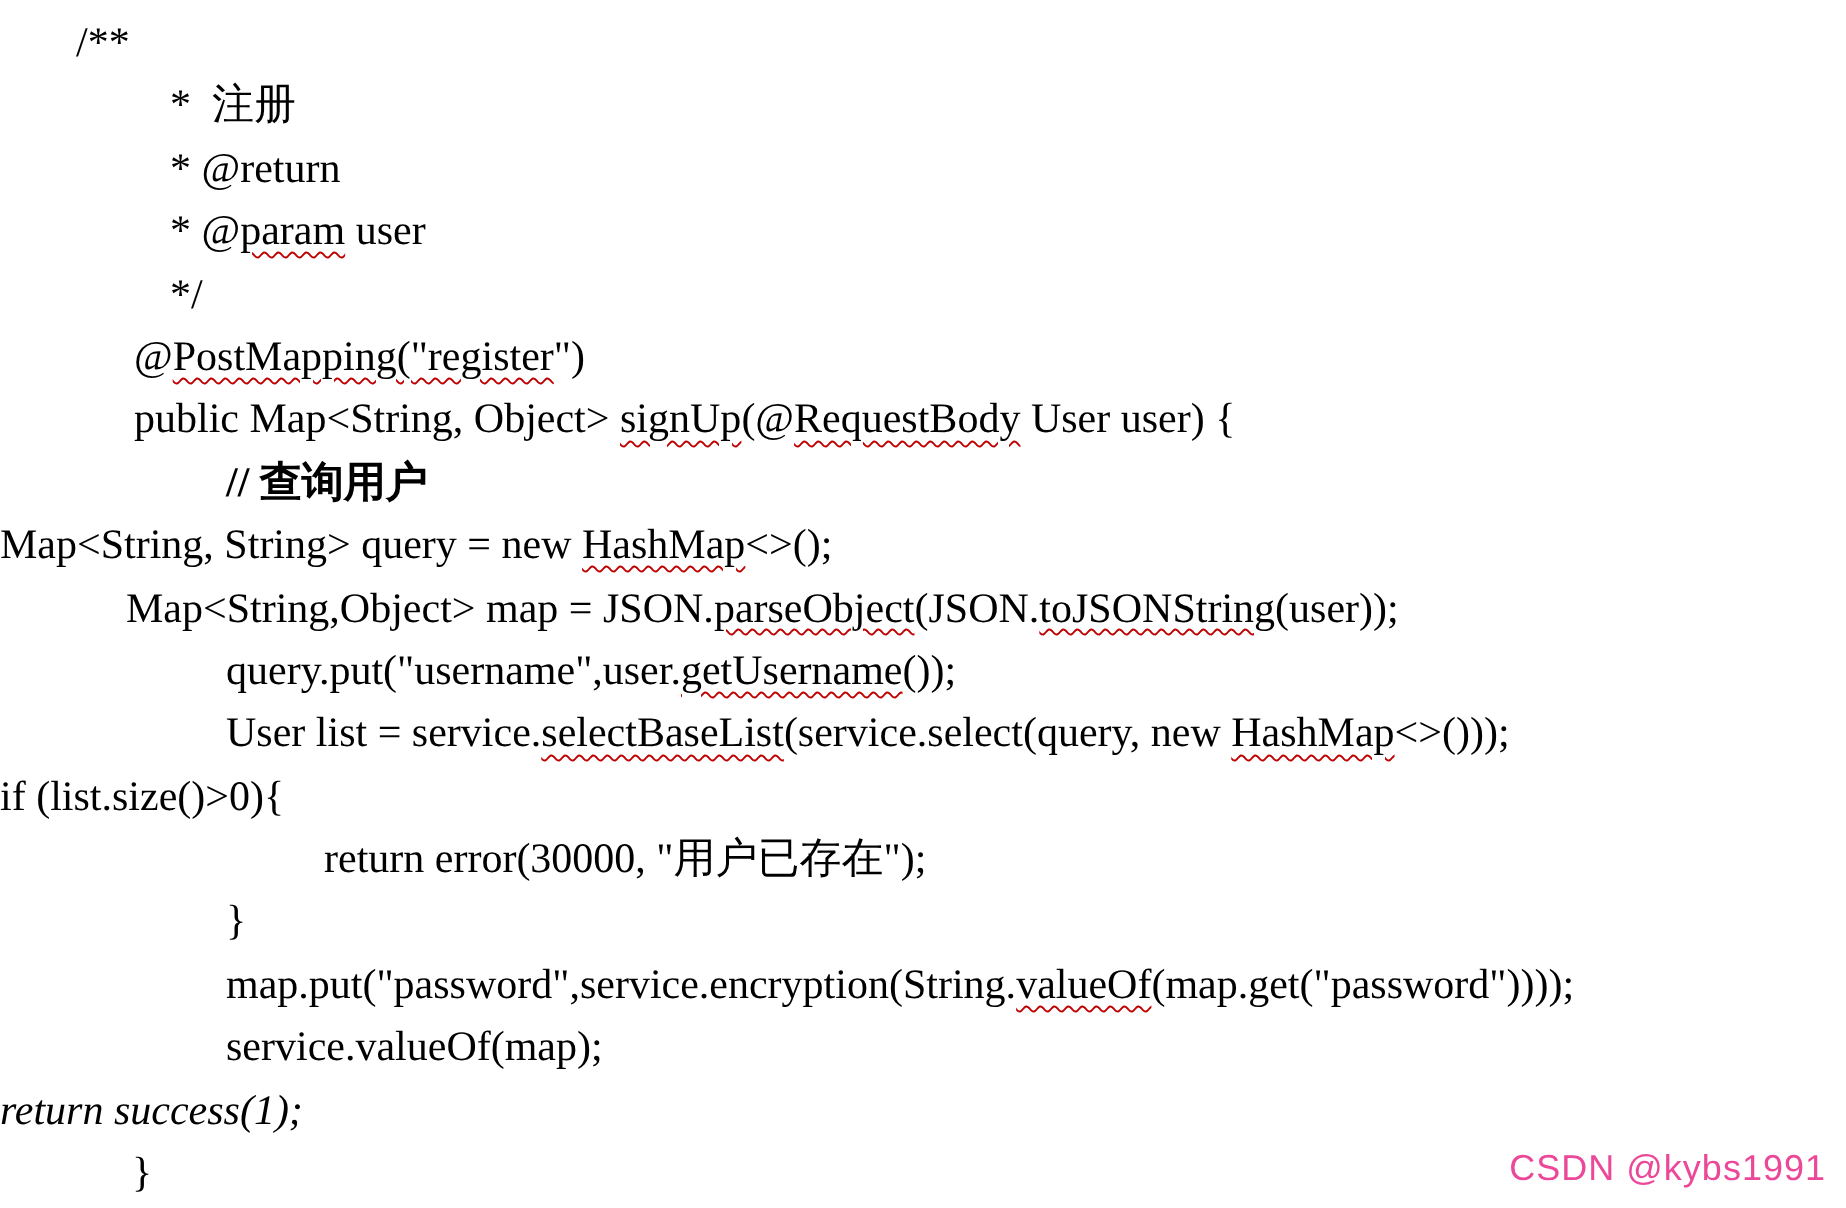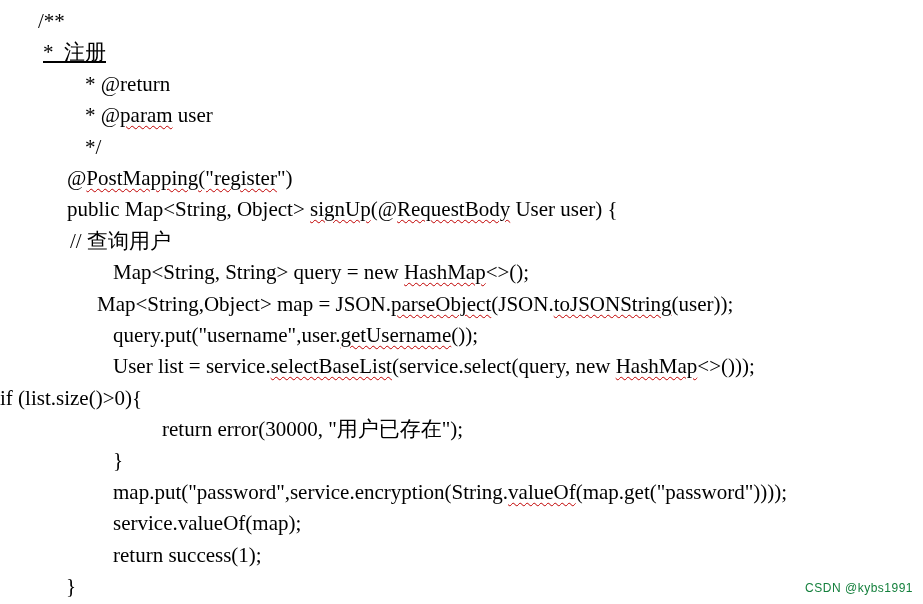"* 注册" div.code-line { padding-left: 43px -> 85px; text-decoration: underline -> none }
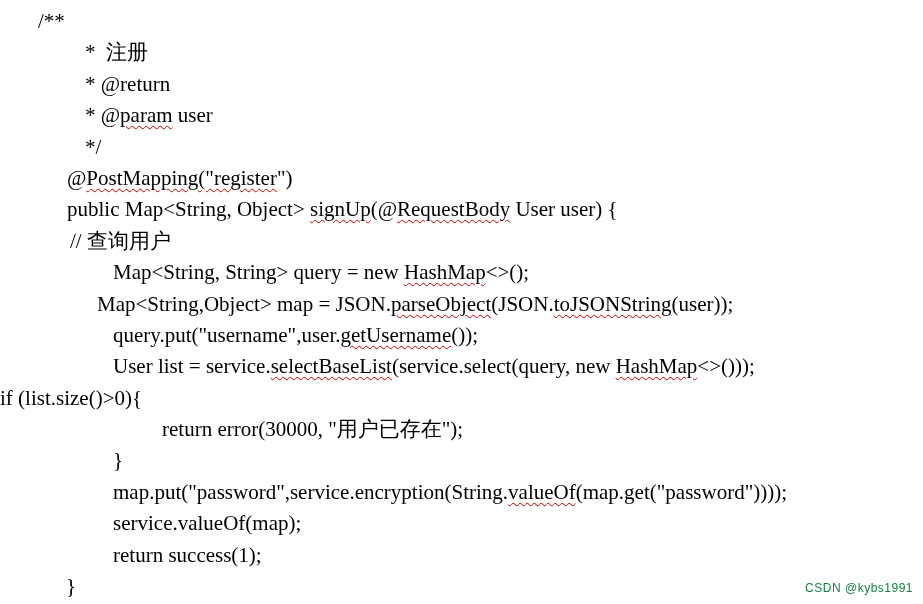"// 查询用户" div.code-line { font-weight: none -> bold; padding-left: 70px -> 113px }
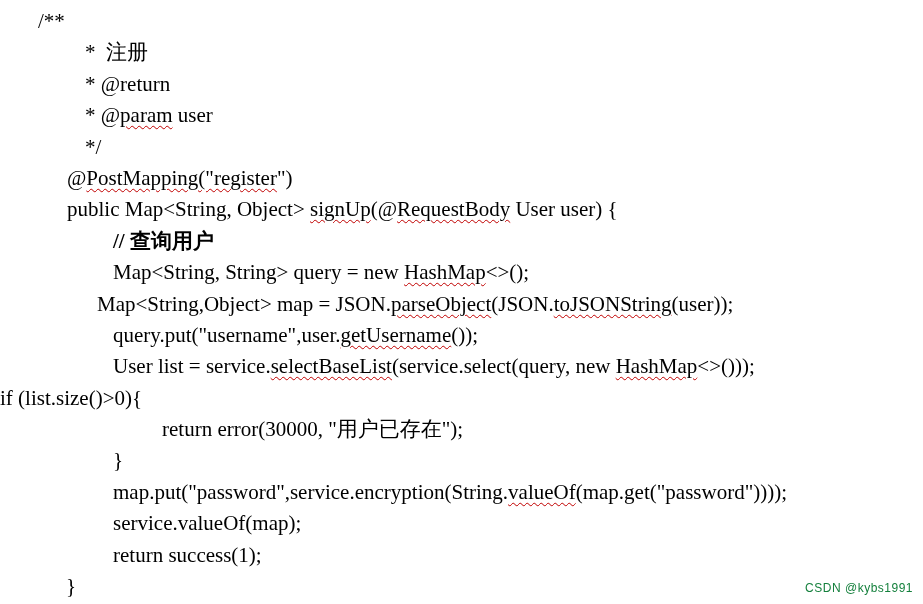"Map<String, String> query = new" div.code-line { padding-left: 113px -> none }
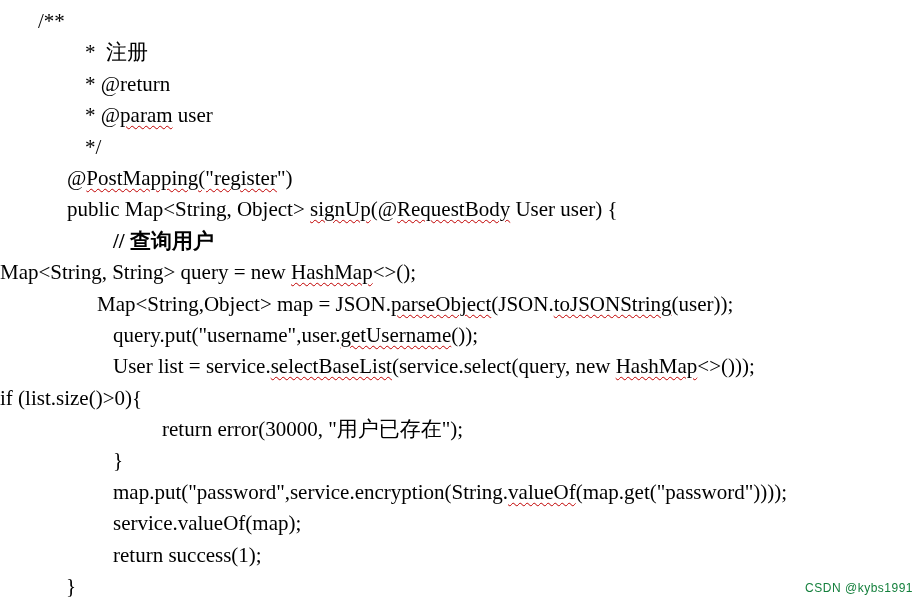"Map<String,Object> map =" div.code-line { margin-left: 34px -> none }
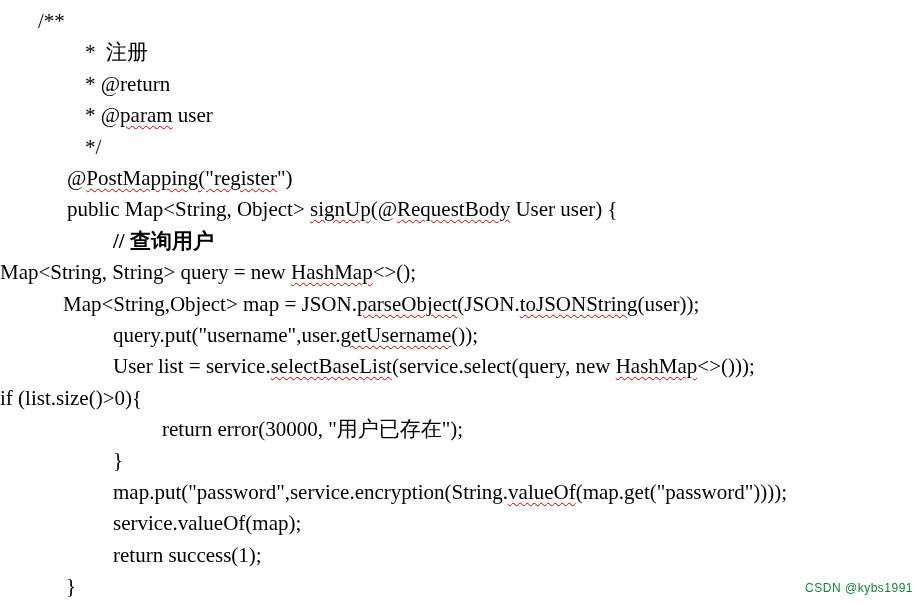"return success(1);" div.code-line { font-style: none -> italic; padding-left: 113px -> none }
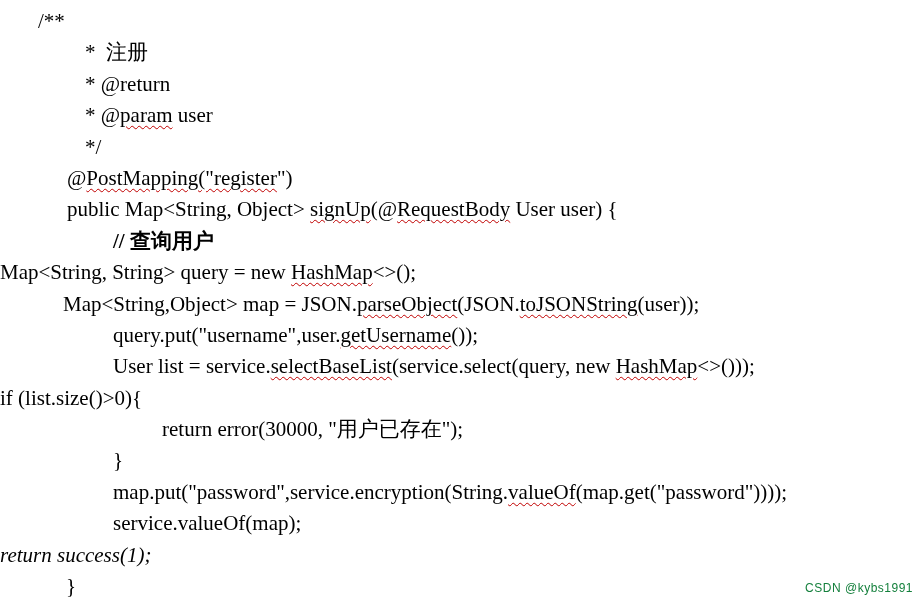"CSDN @kybs1991" .watermark { color: #15803d -> #ec4899; font-size: 12px -> 18px }
